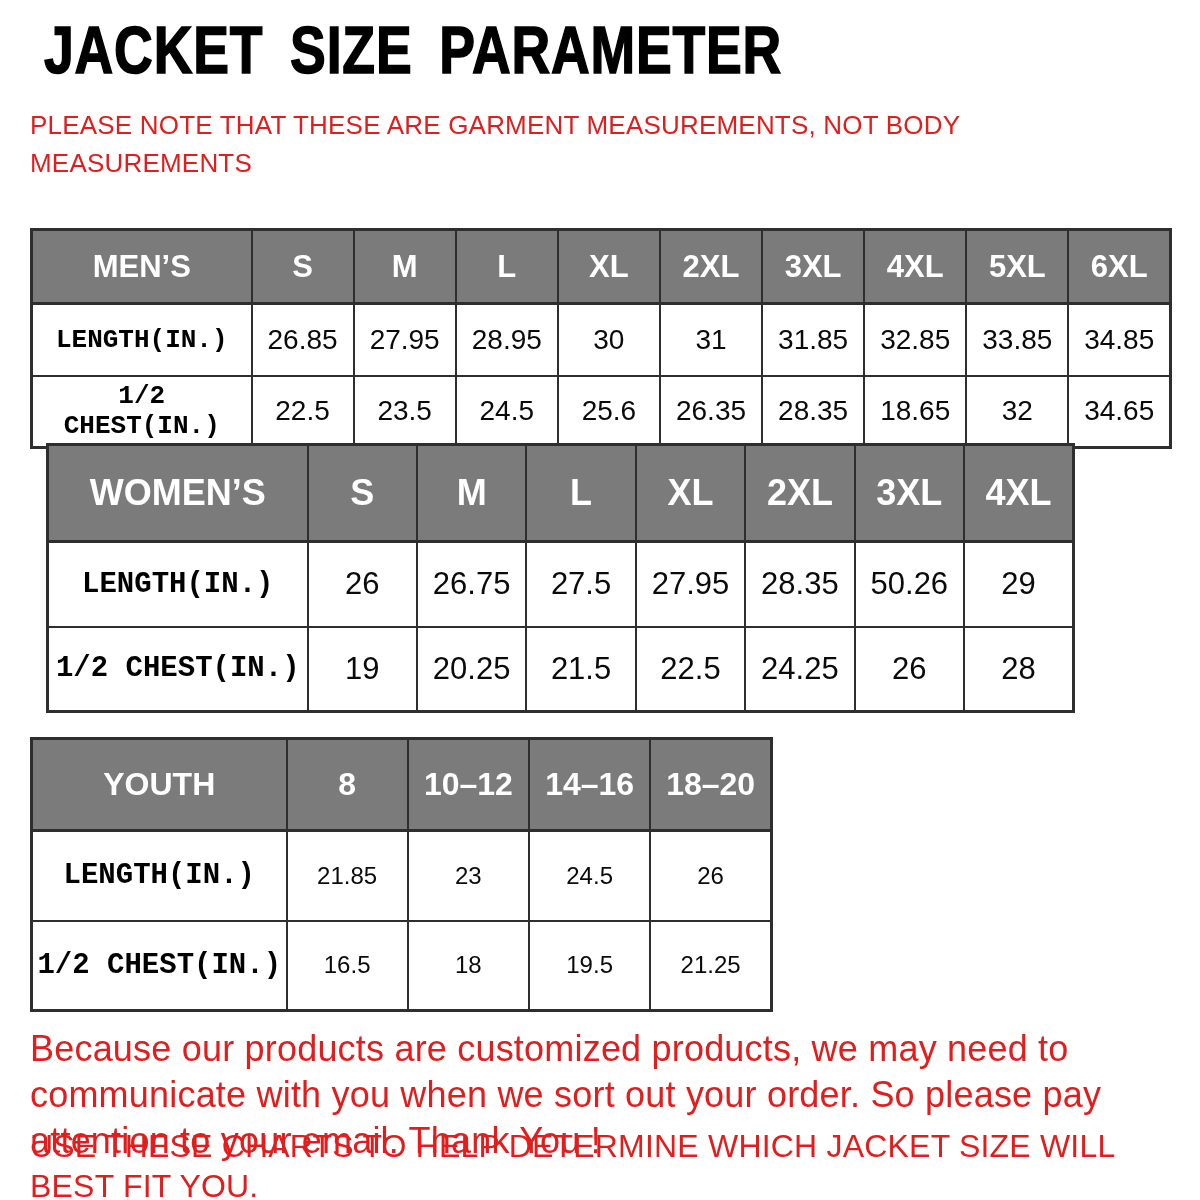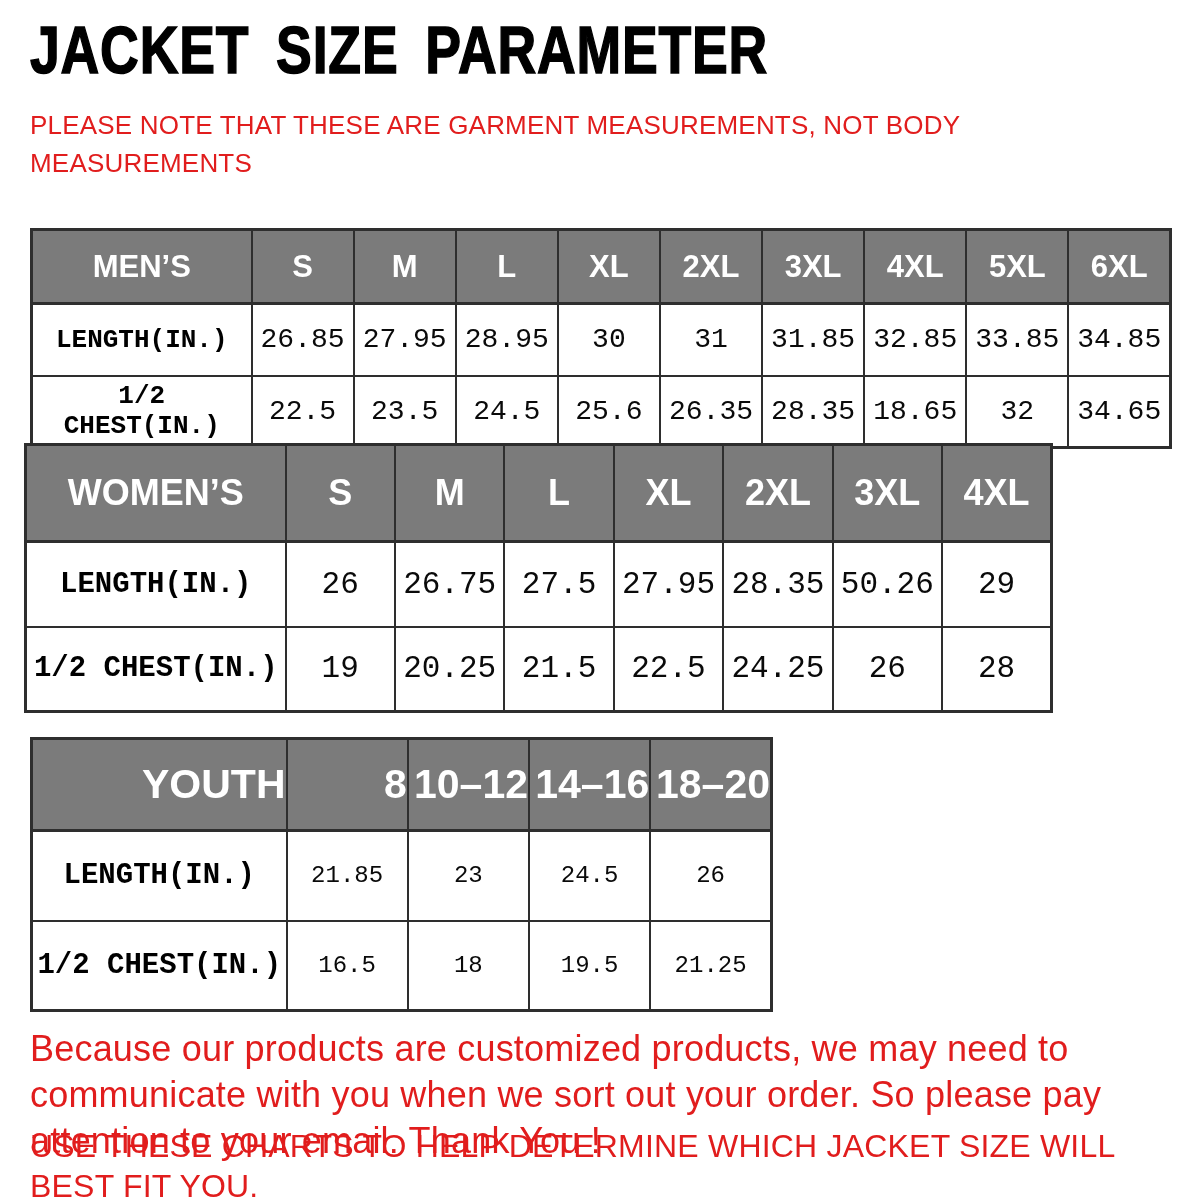"JACKET SIZE PARAMETER" .page-title { left: 30px -> 44px }
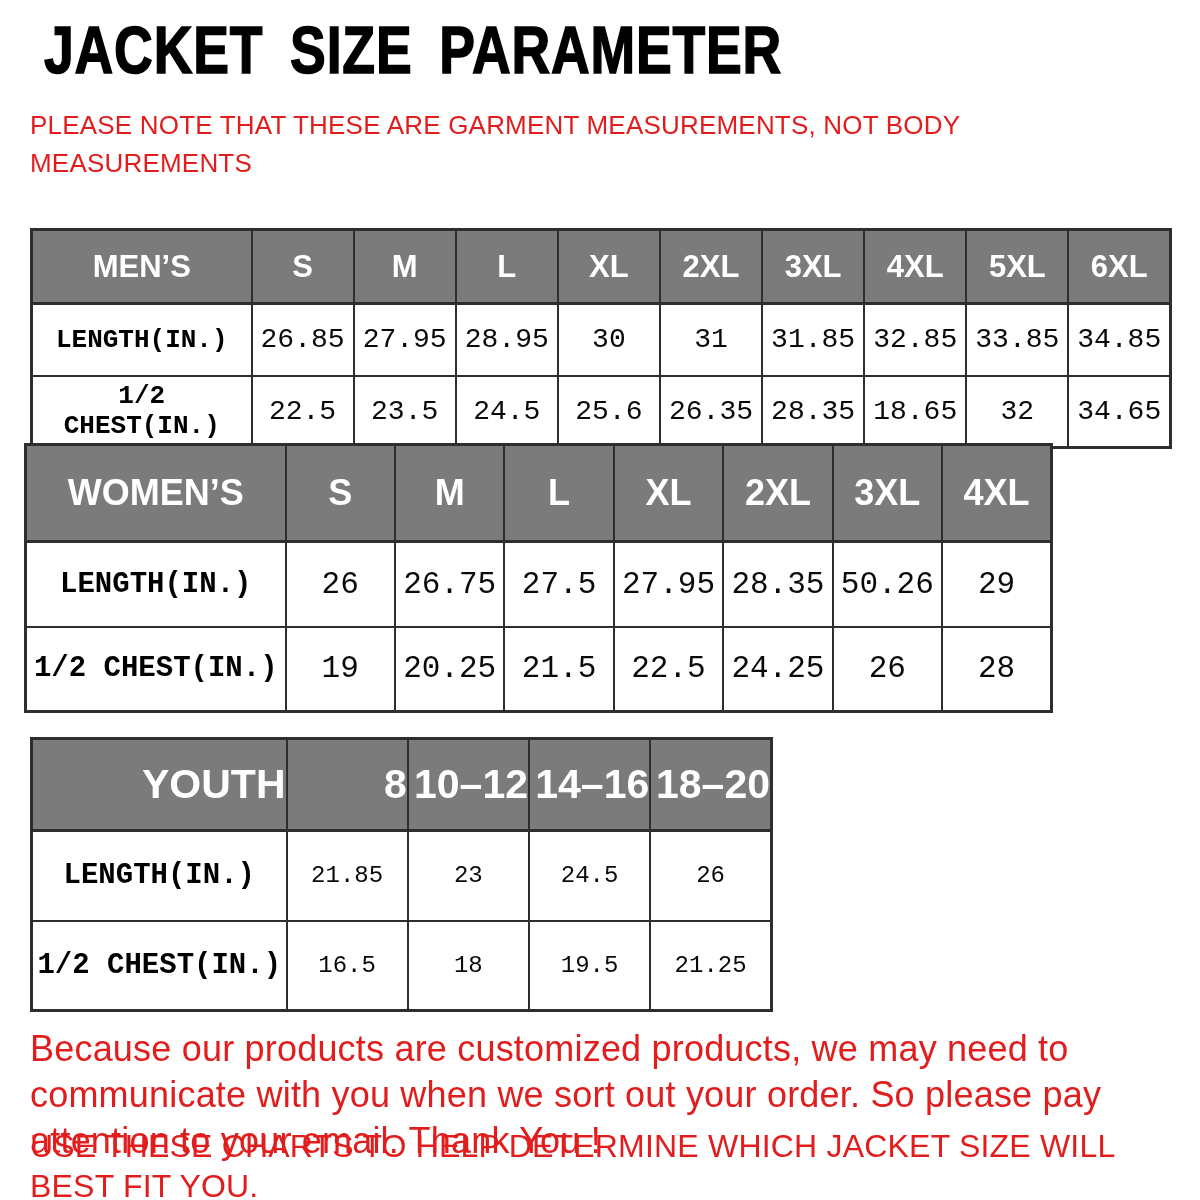"26.85" .num { font-family: Liberation Mono, monospace -> Liberation Sans, sans-serif }
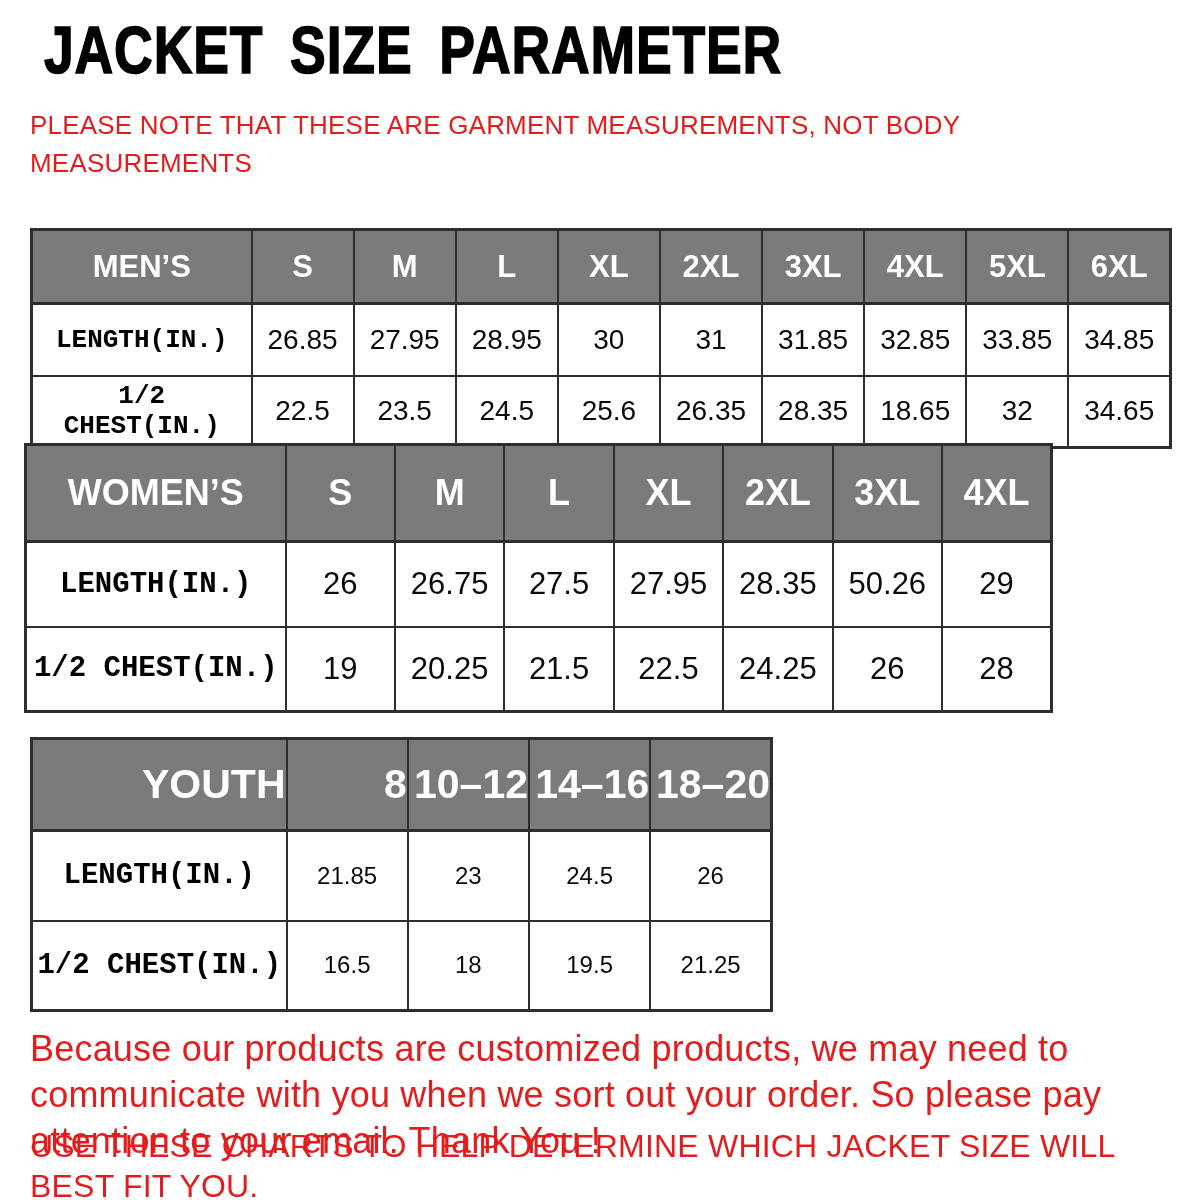"WOMEN’S" .t-womens { left: 24px -> 46px }
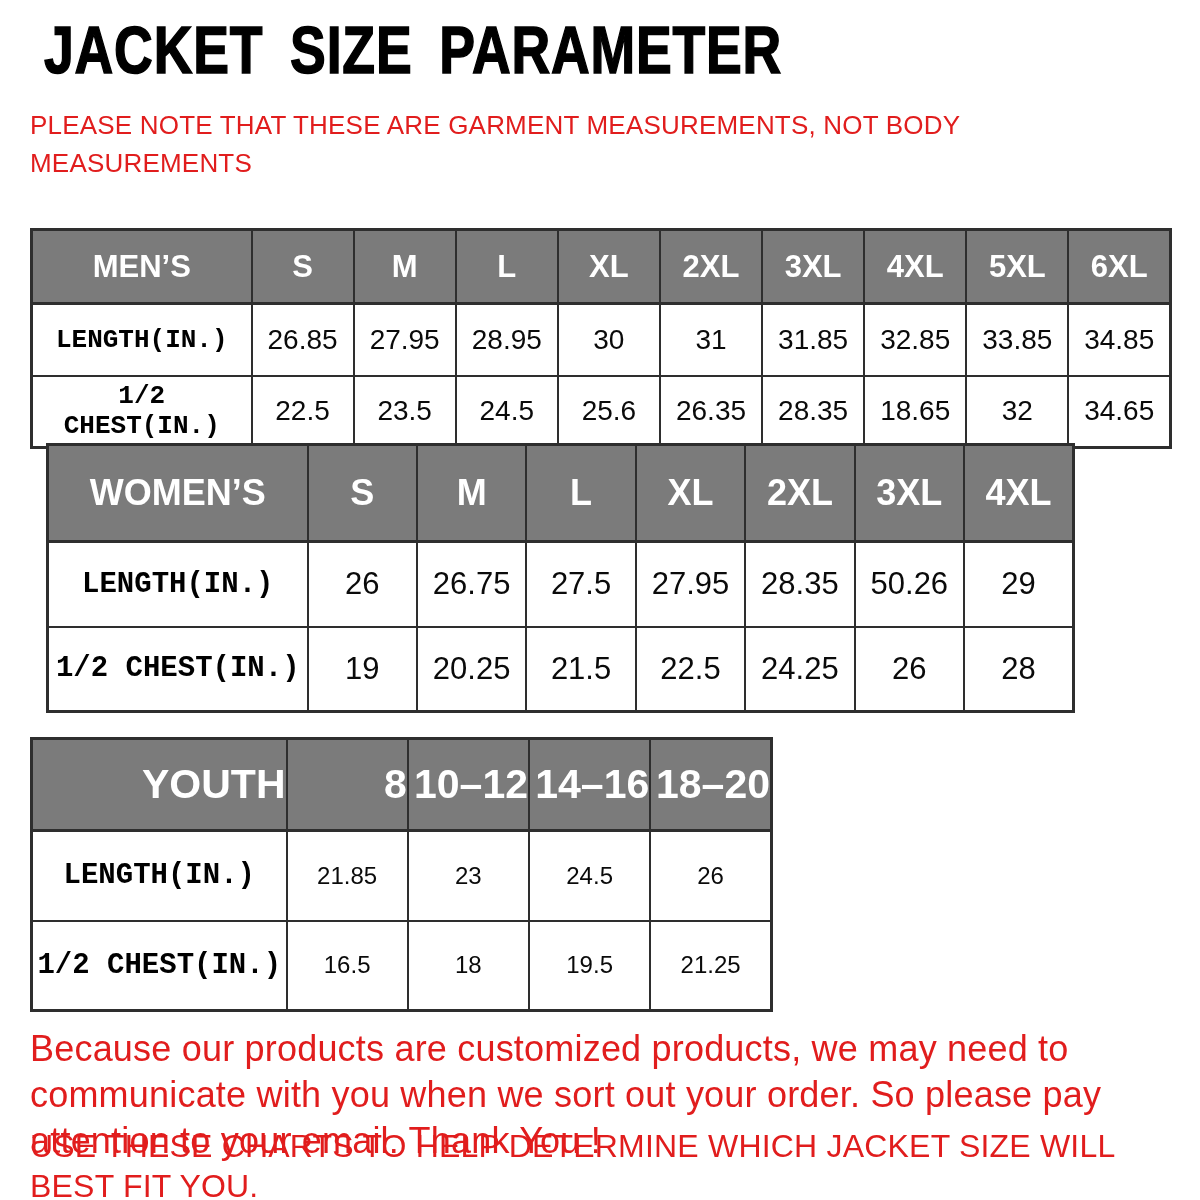"YOUTH" .t-youth thead th { font-size: 41px -> 32px; text-align: right -> none }
